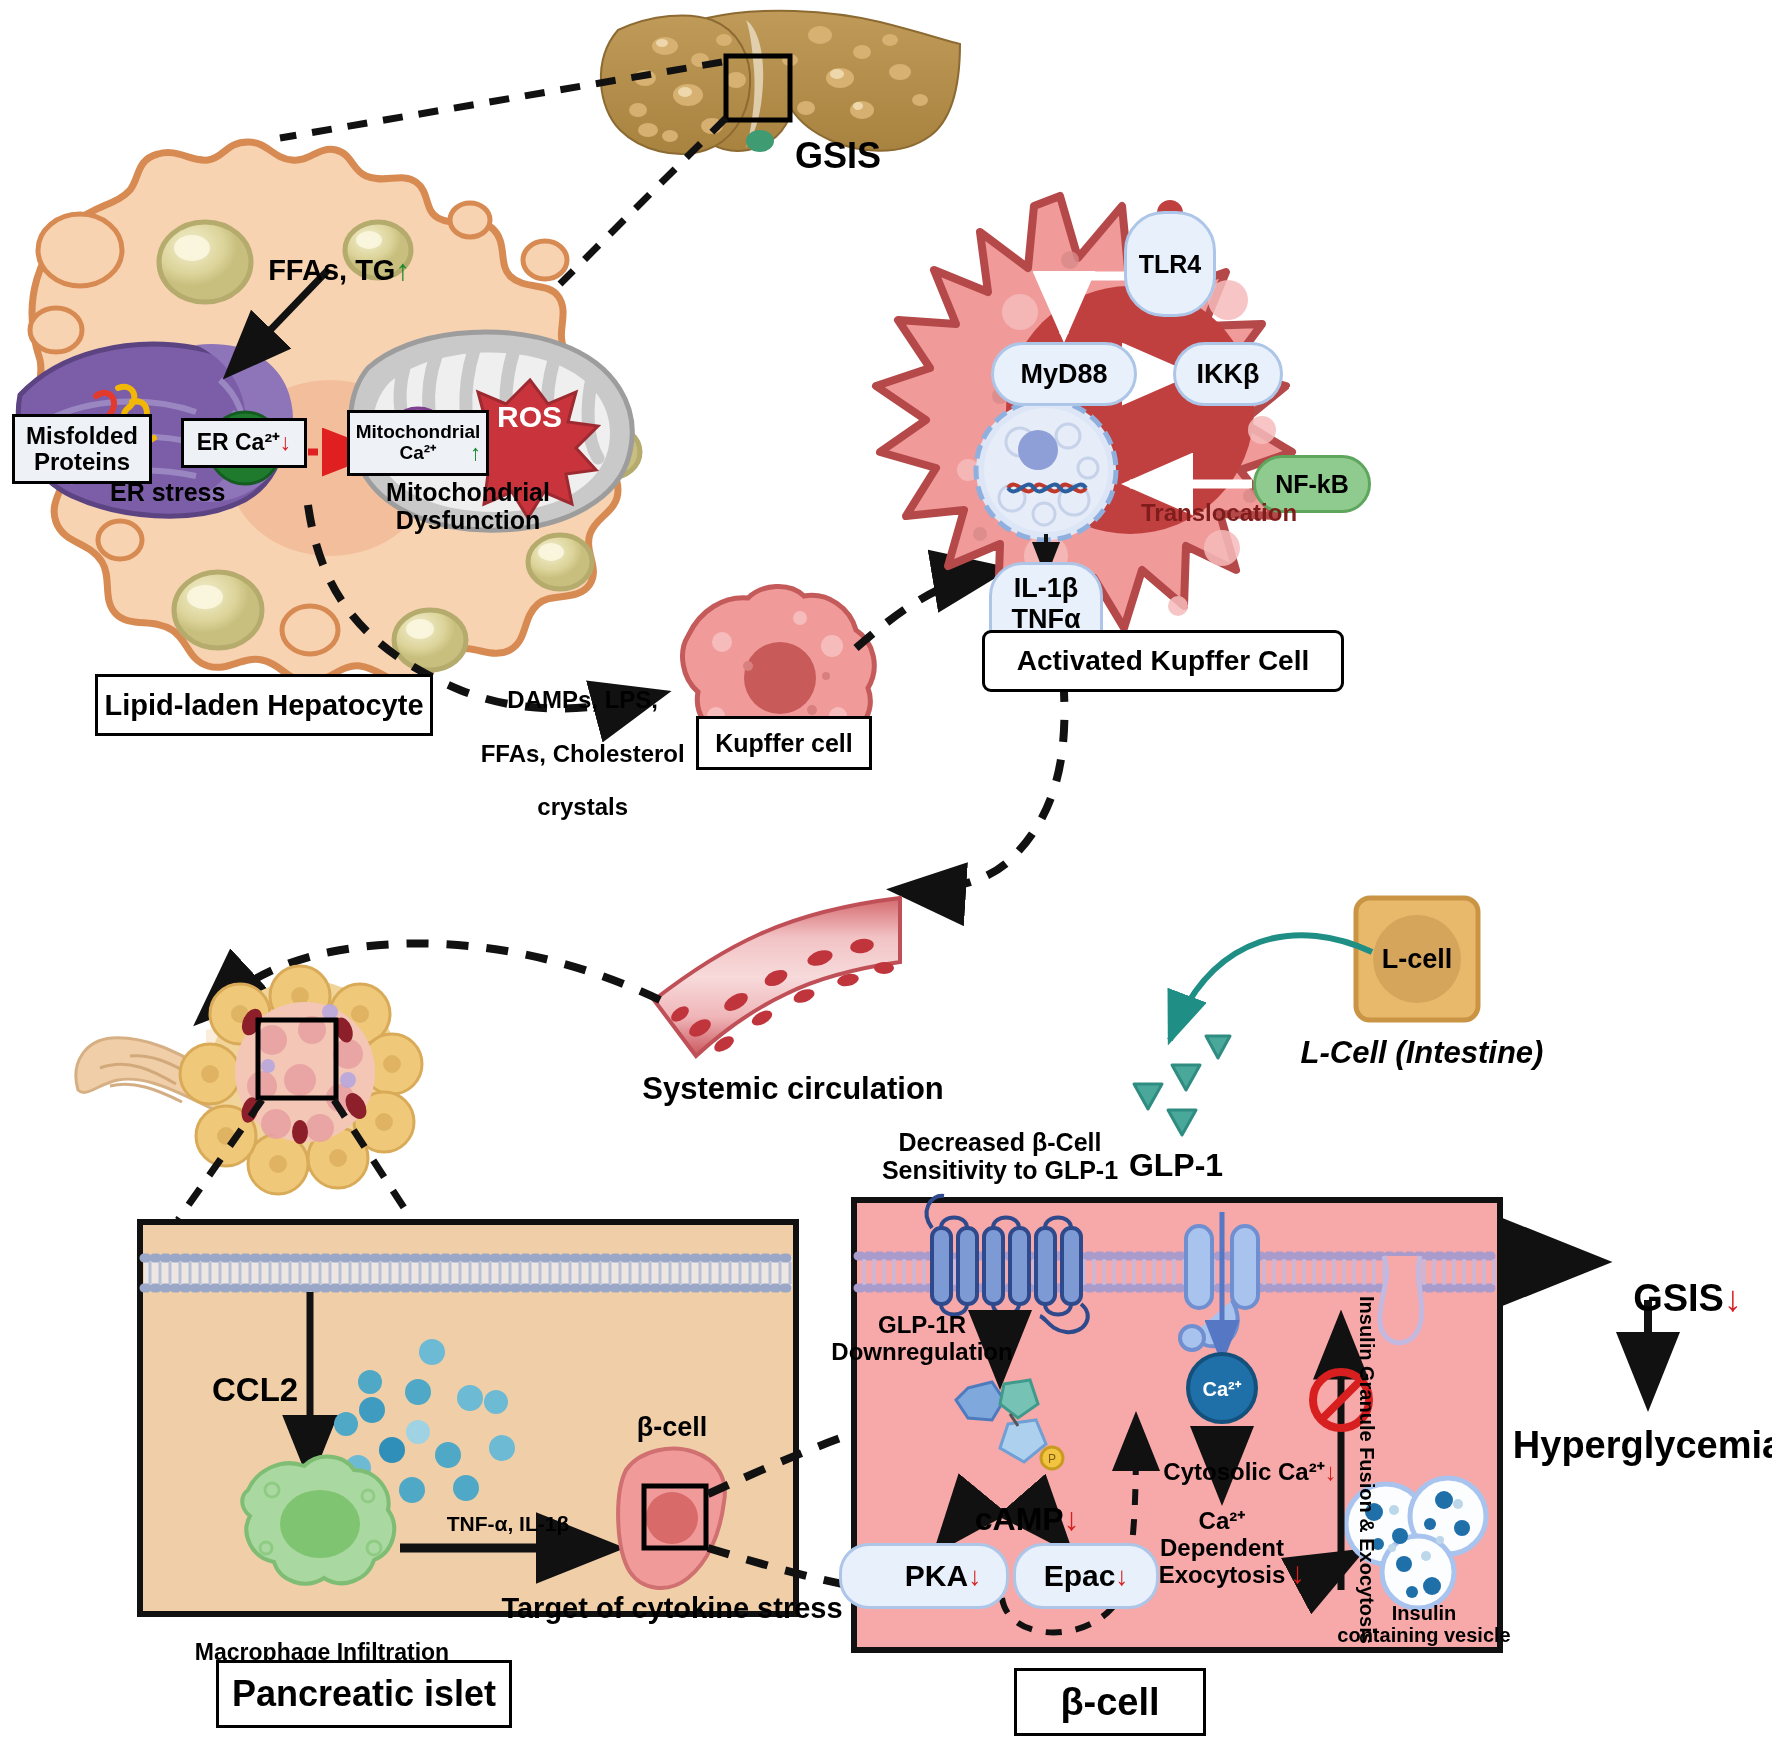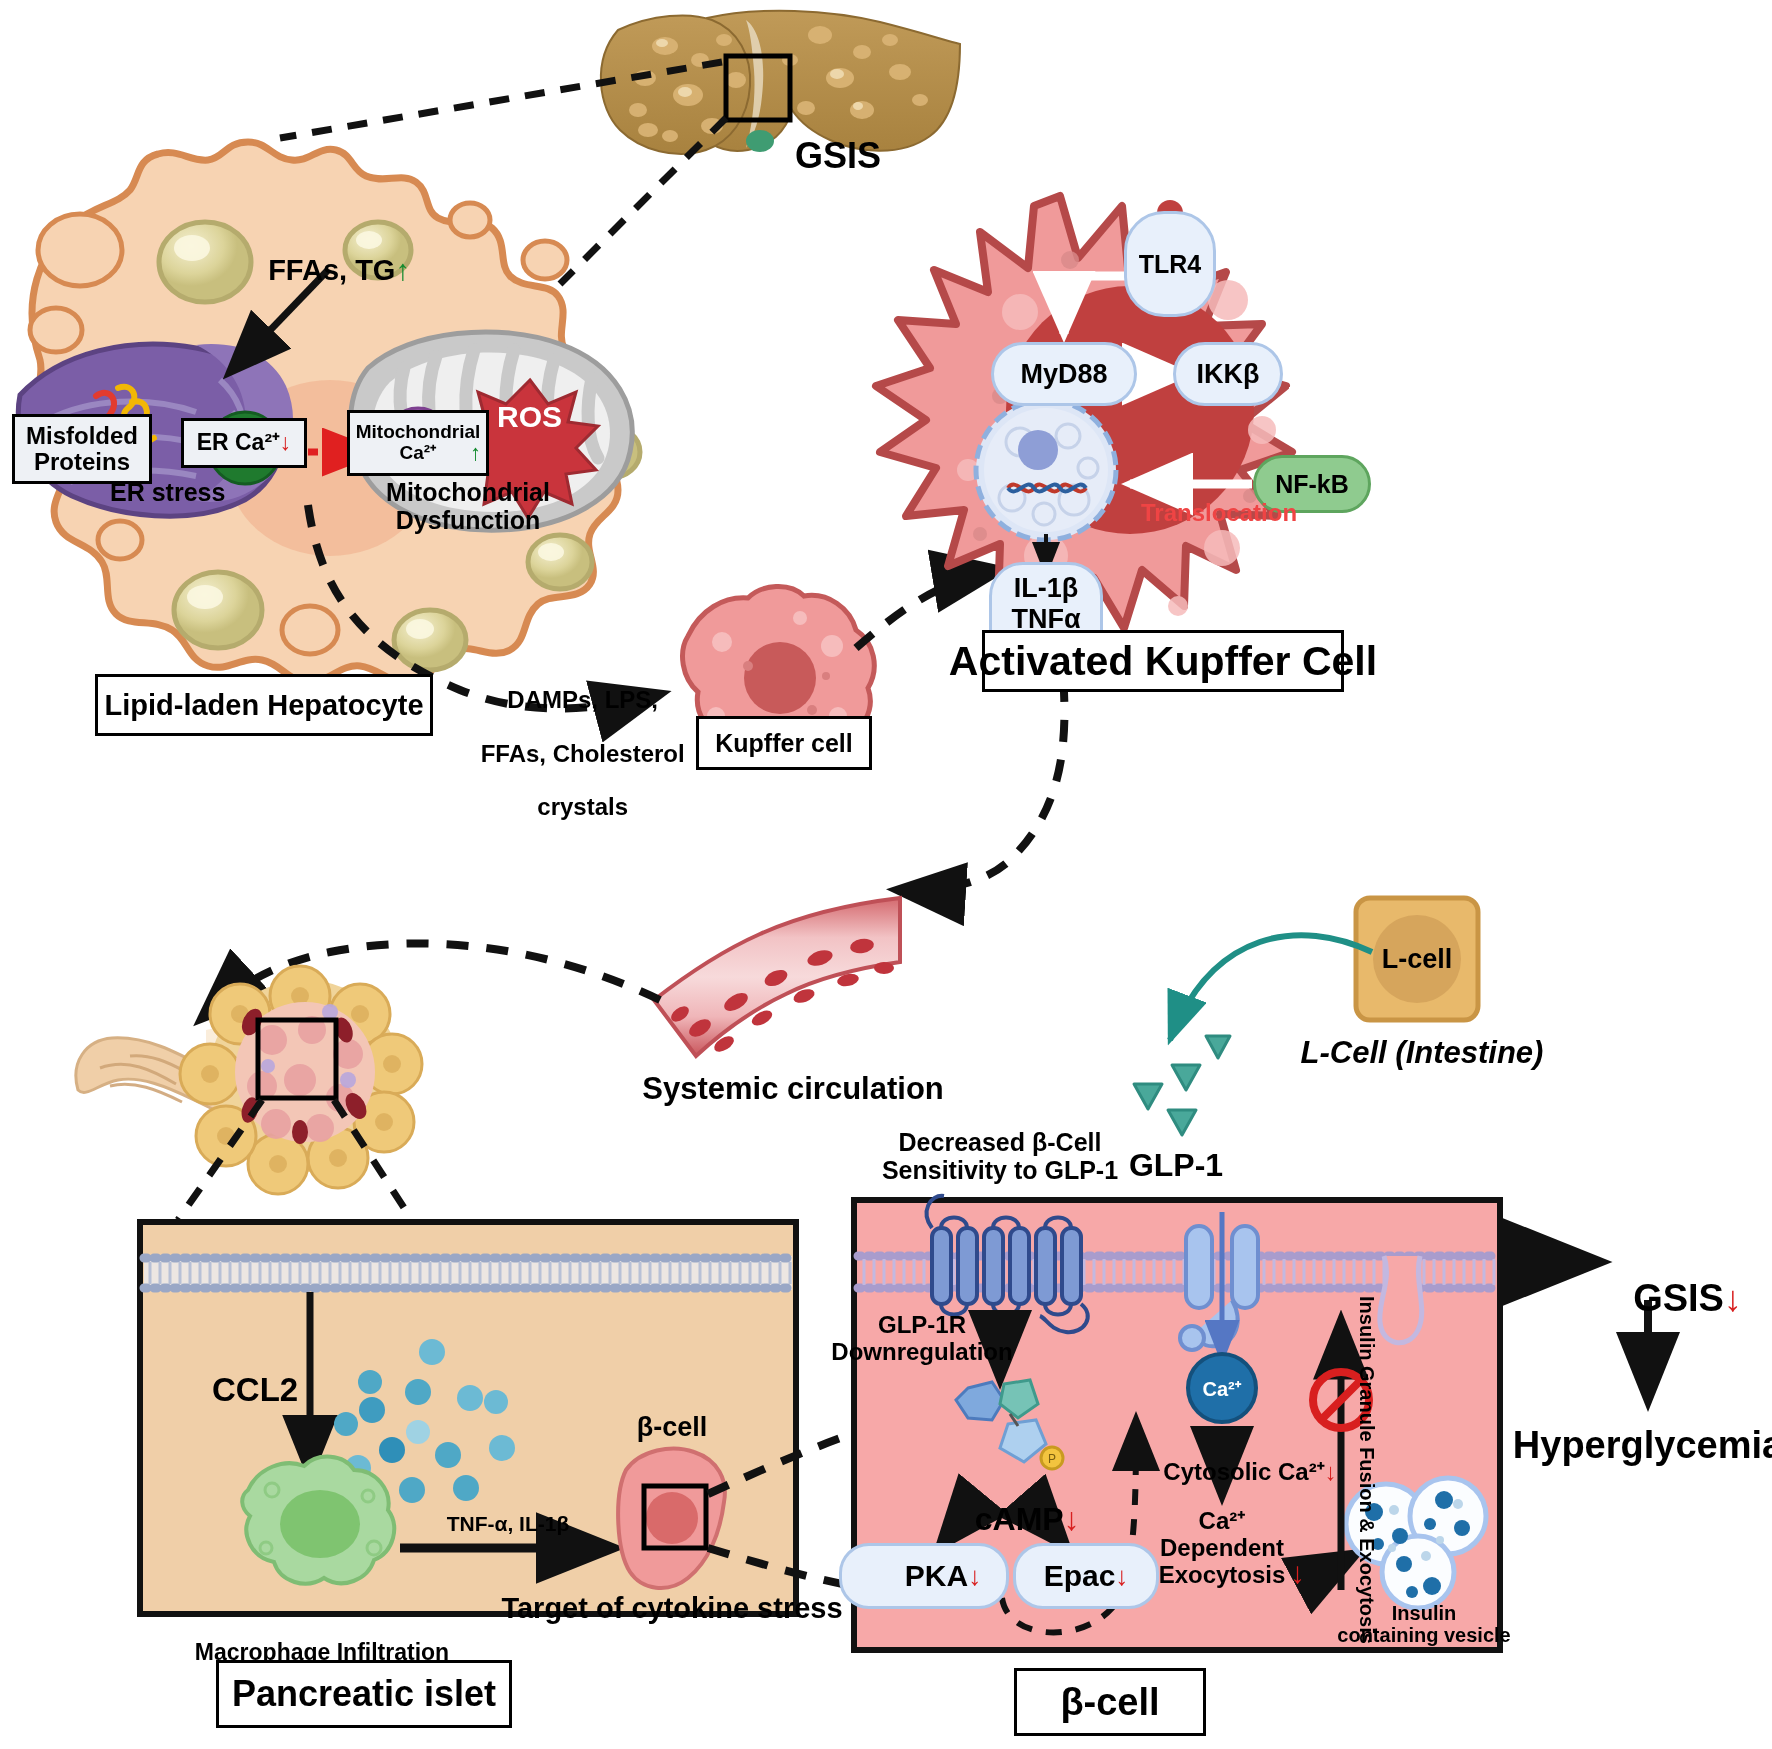"Translocation" div.lbl { color: #ef4444 -> #7f1d1d }
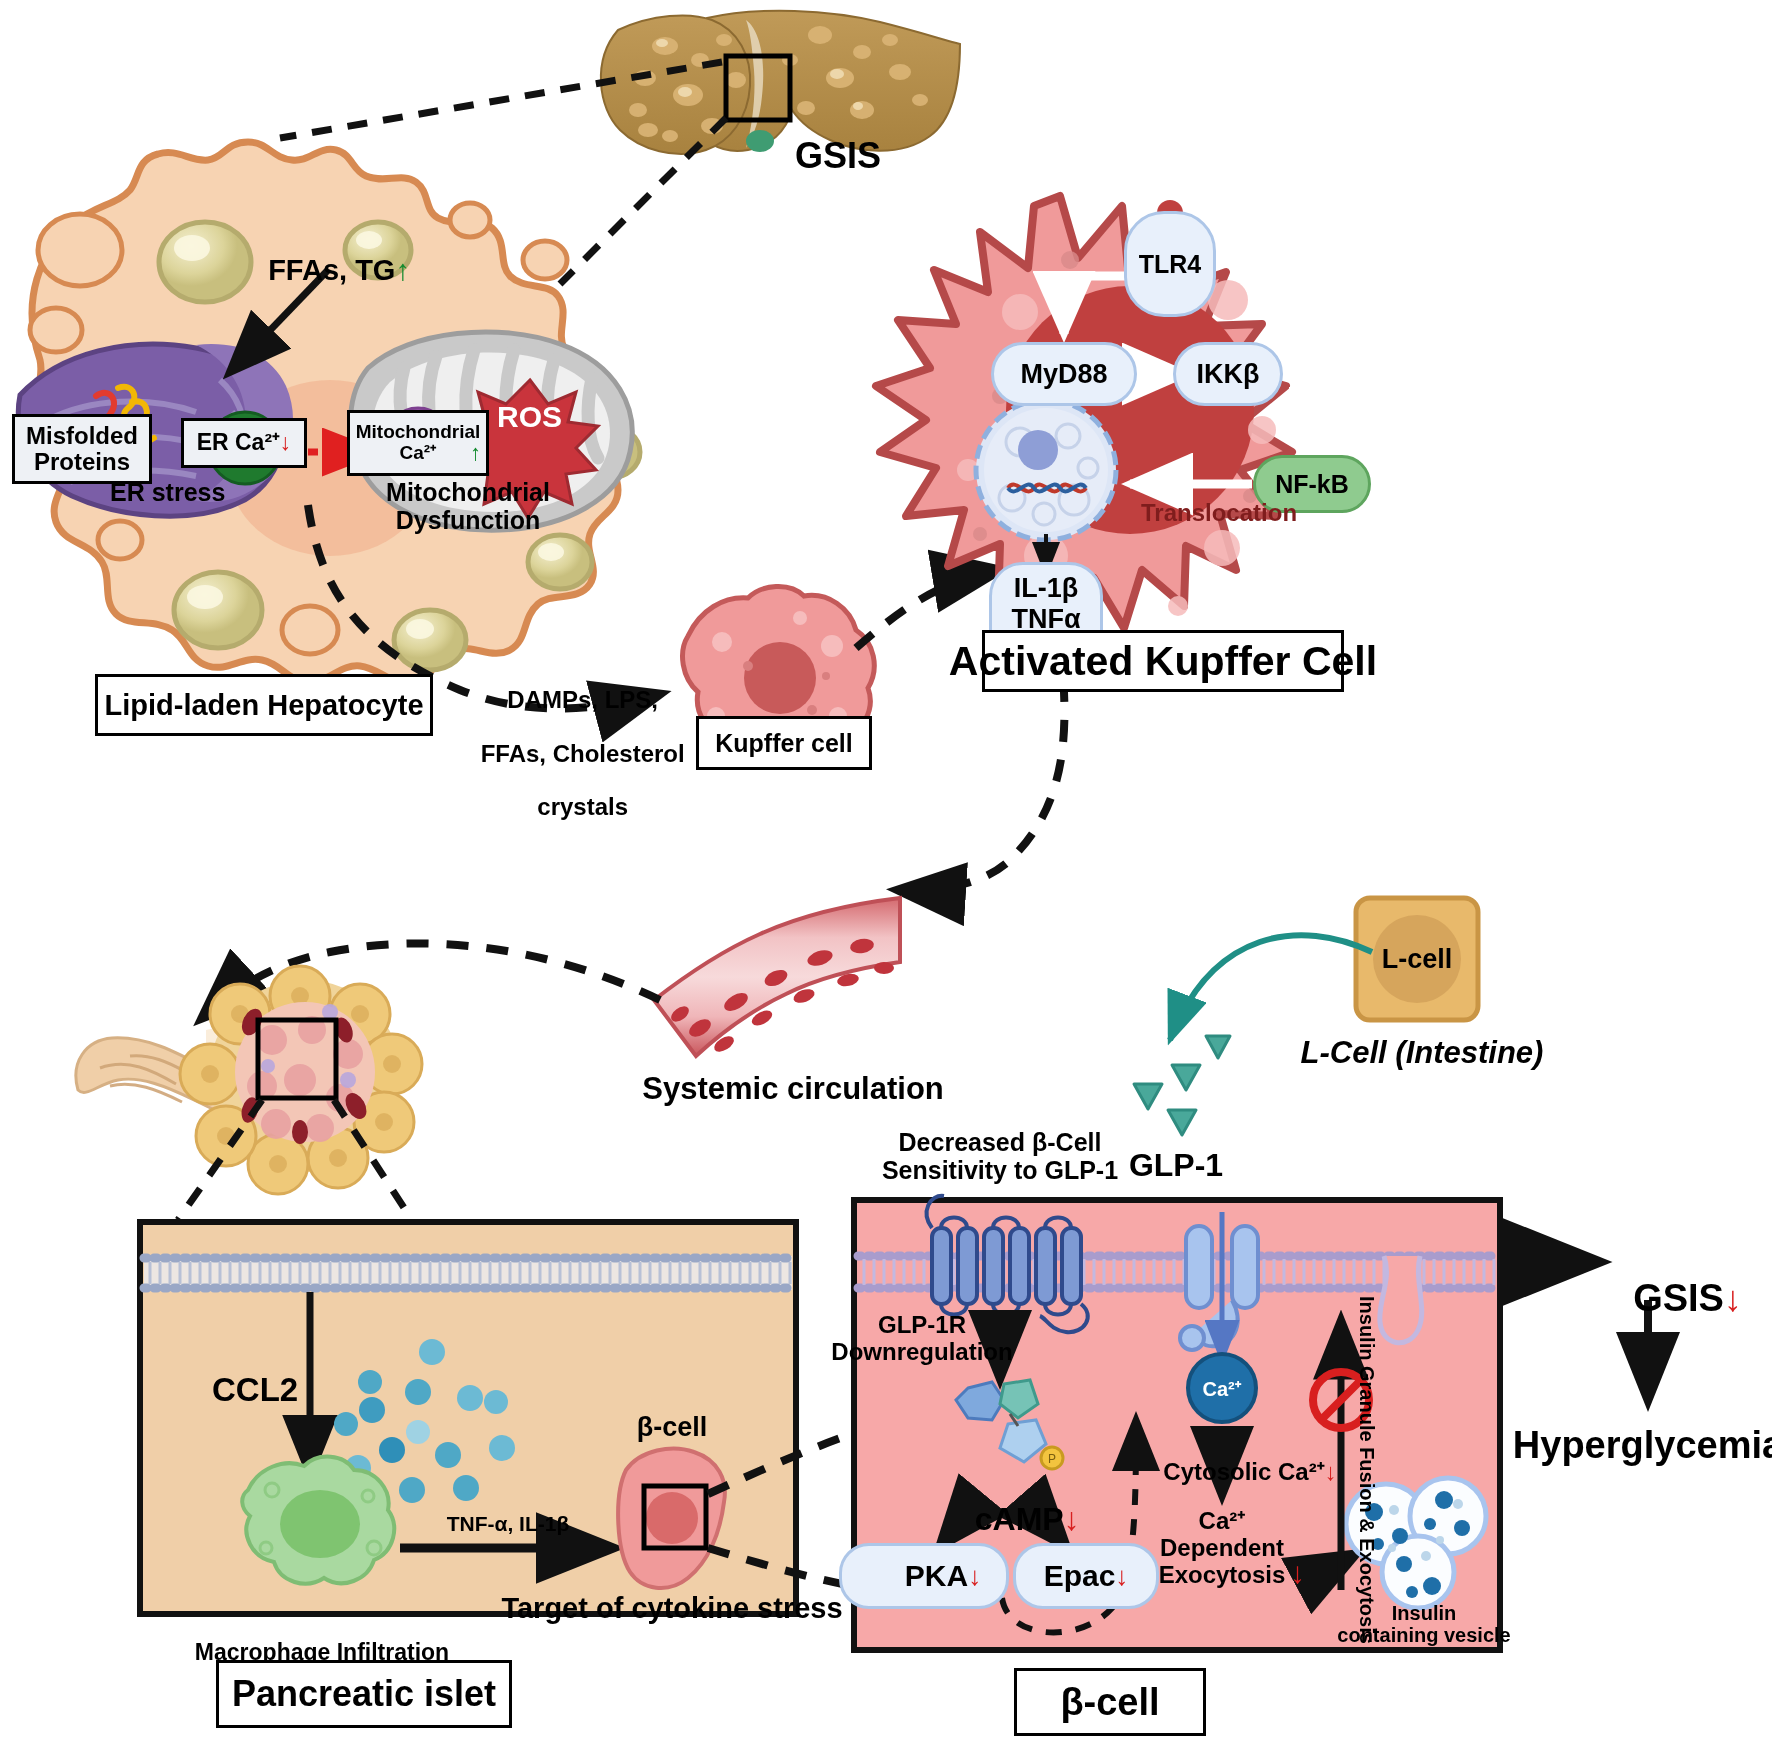"Activated Kupffer Cell" div.capbox { border-radius: none -> 9px; font-size: 41px -> 28px }
